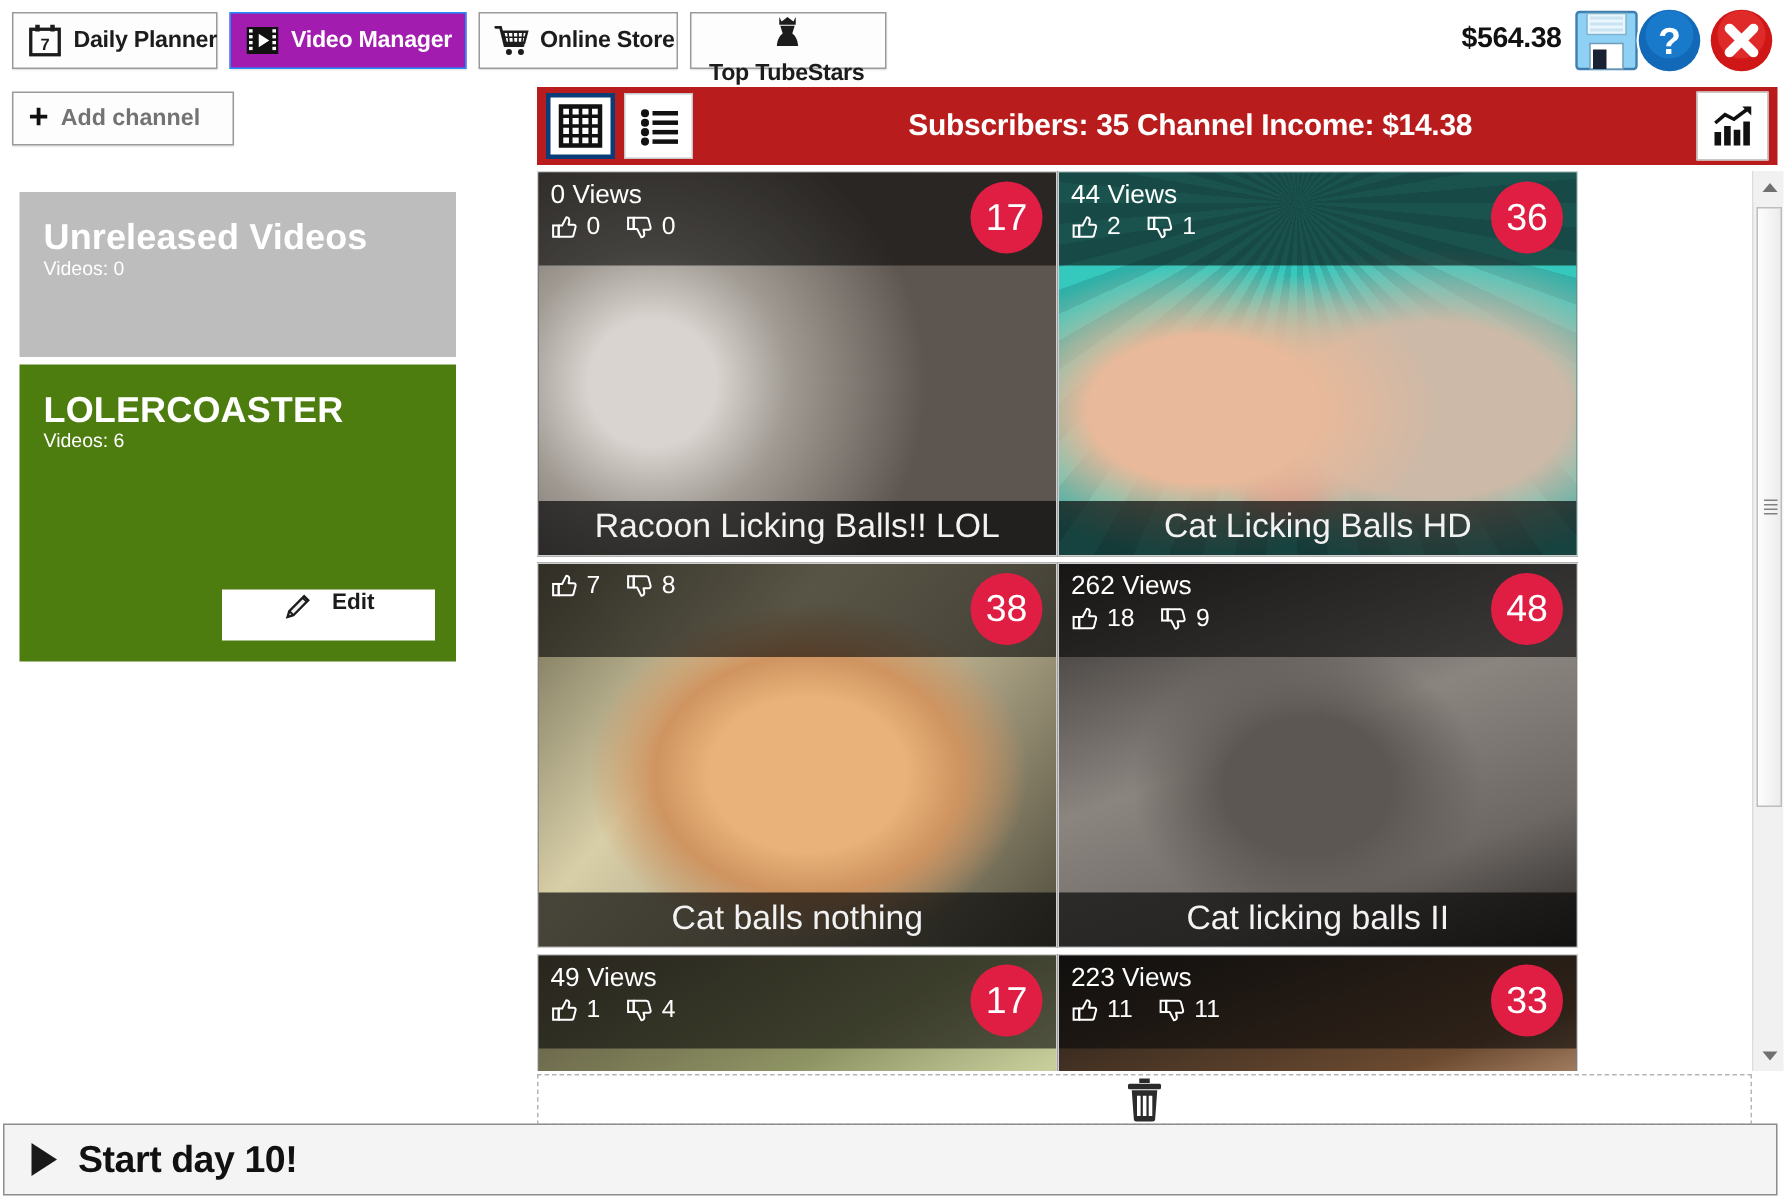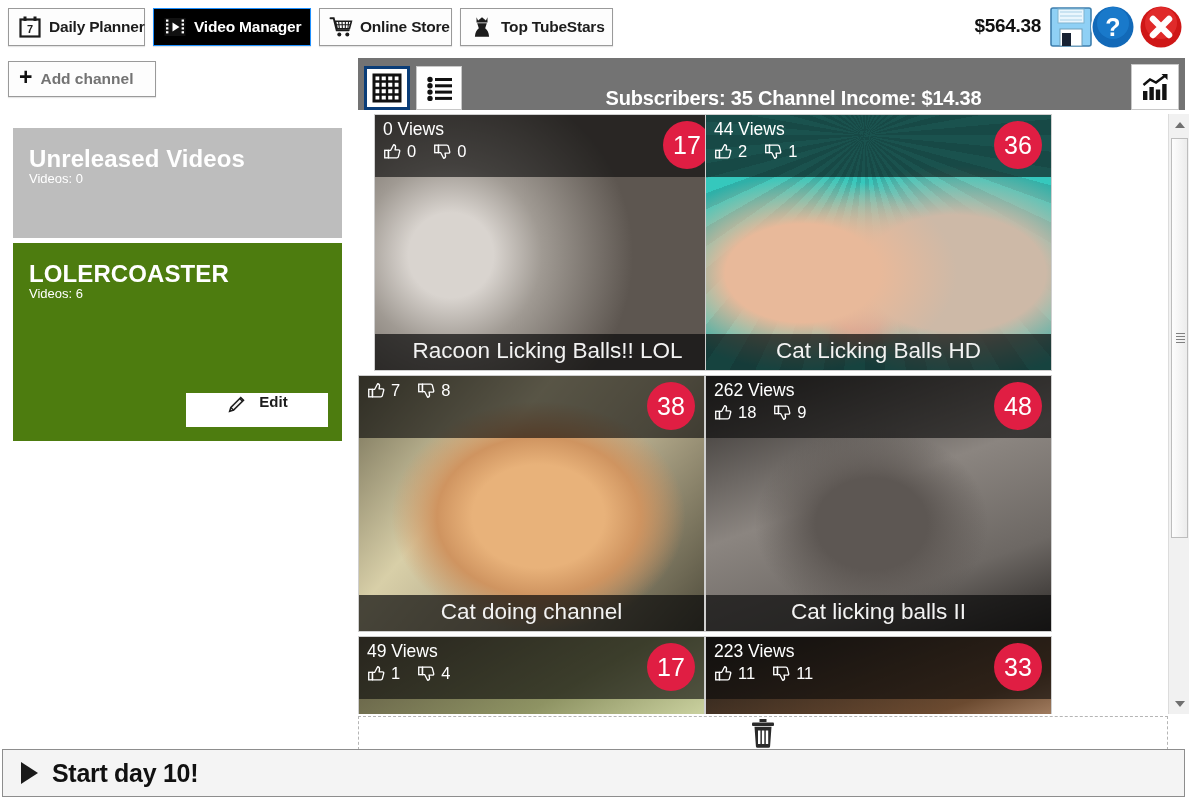"Video Manager" .navtab.active { background: #000000 -> #a21caf }
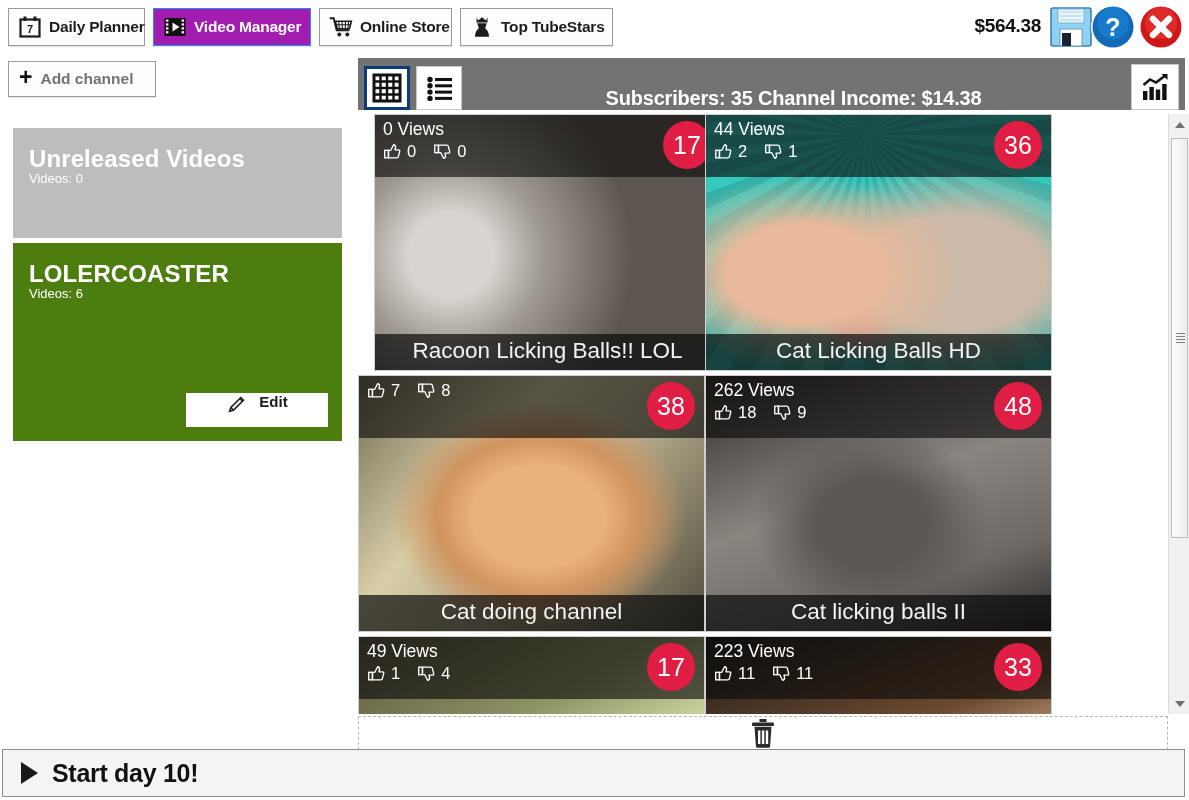"Top TubeStars" #tab-stars { flex-direction: none -> column; width: 153px -> 131px }
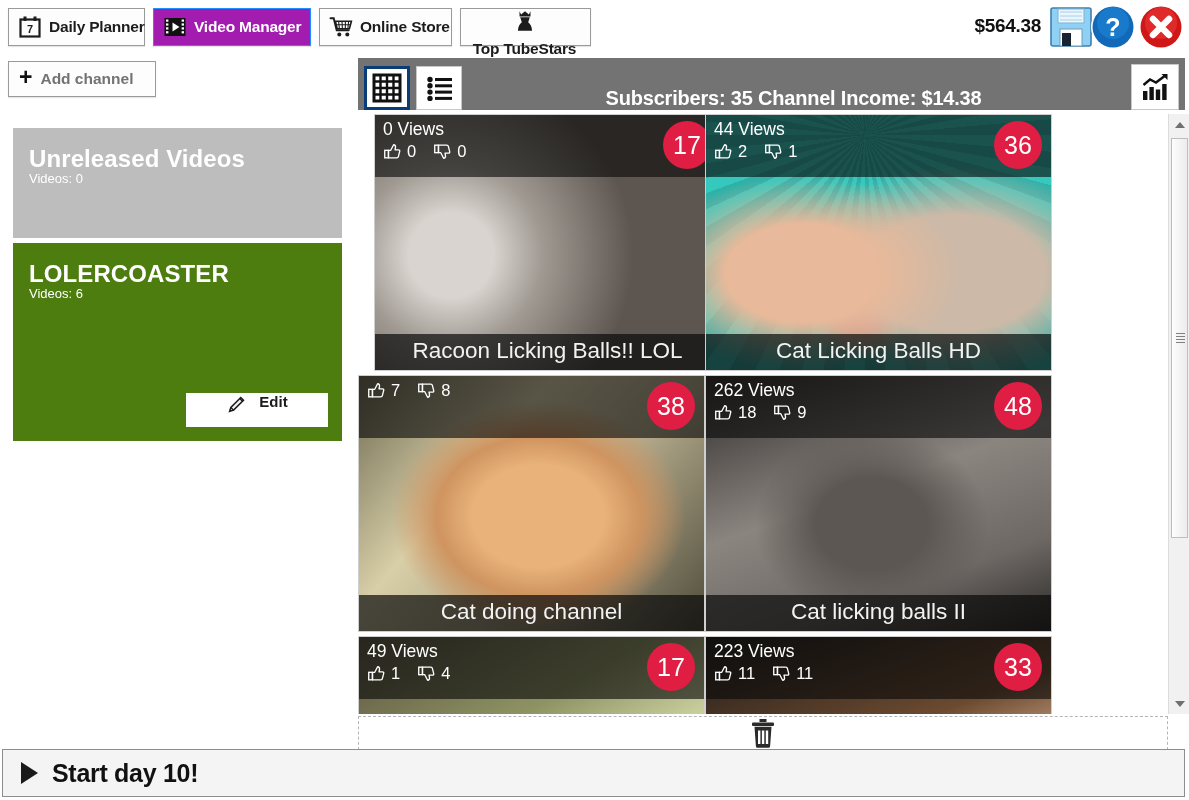"Subscribers: 35 Channel Income: $14.38" #chanbar { align-items: flex-end -> center; background: #737373 -> #b91c1c }
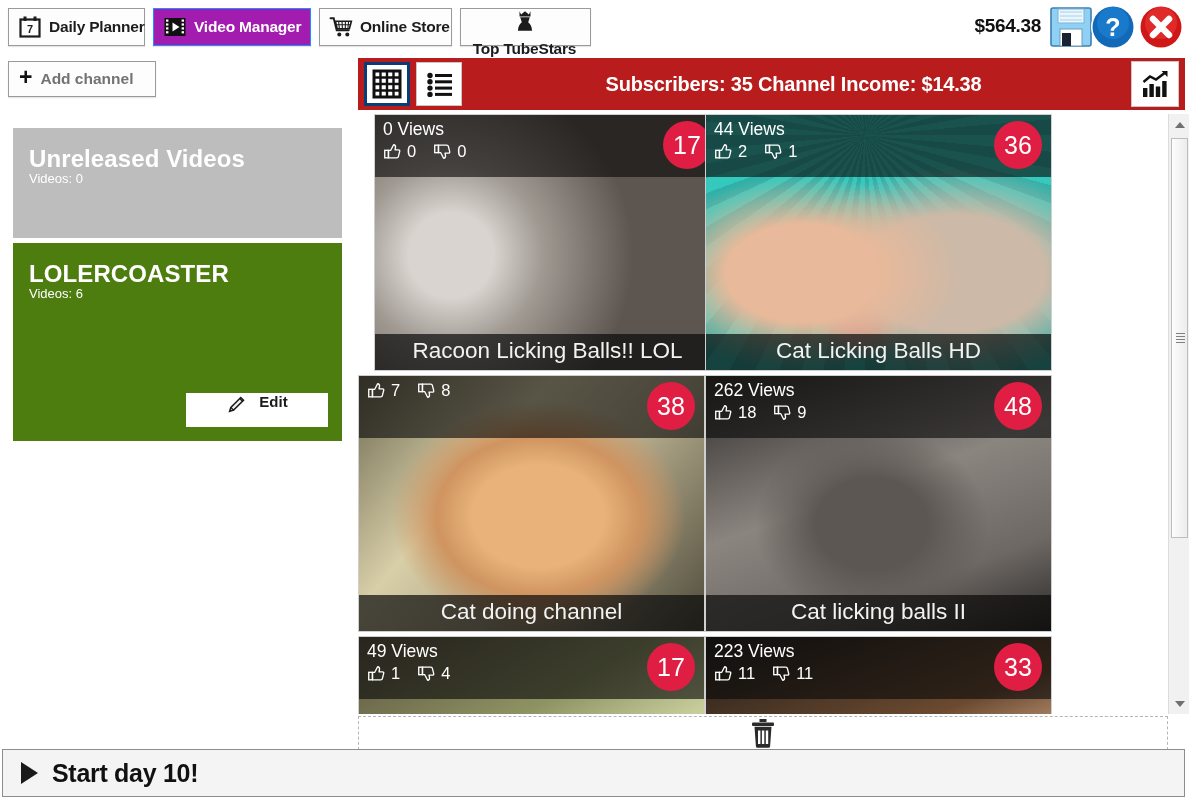"0 Views" #tile-0 { left: 16px -> 0px }
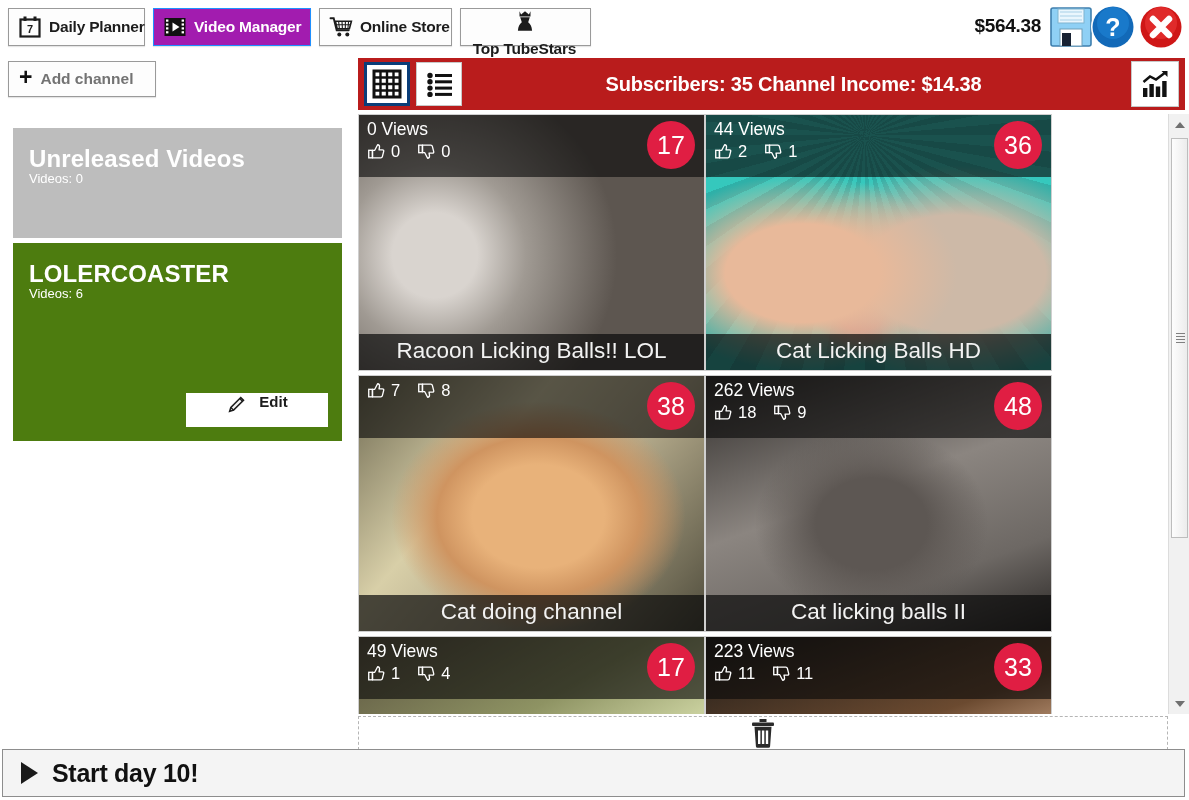"Unreleased Videos" .channel-card { width: 329px -> 291px }
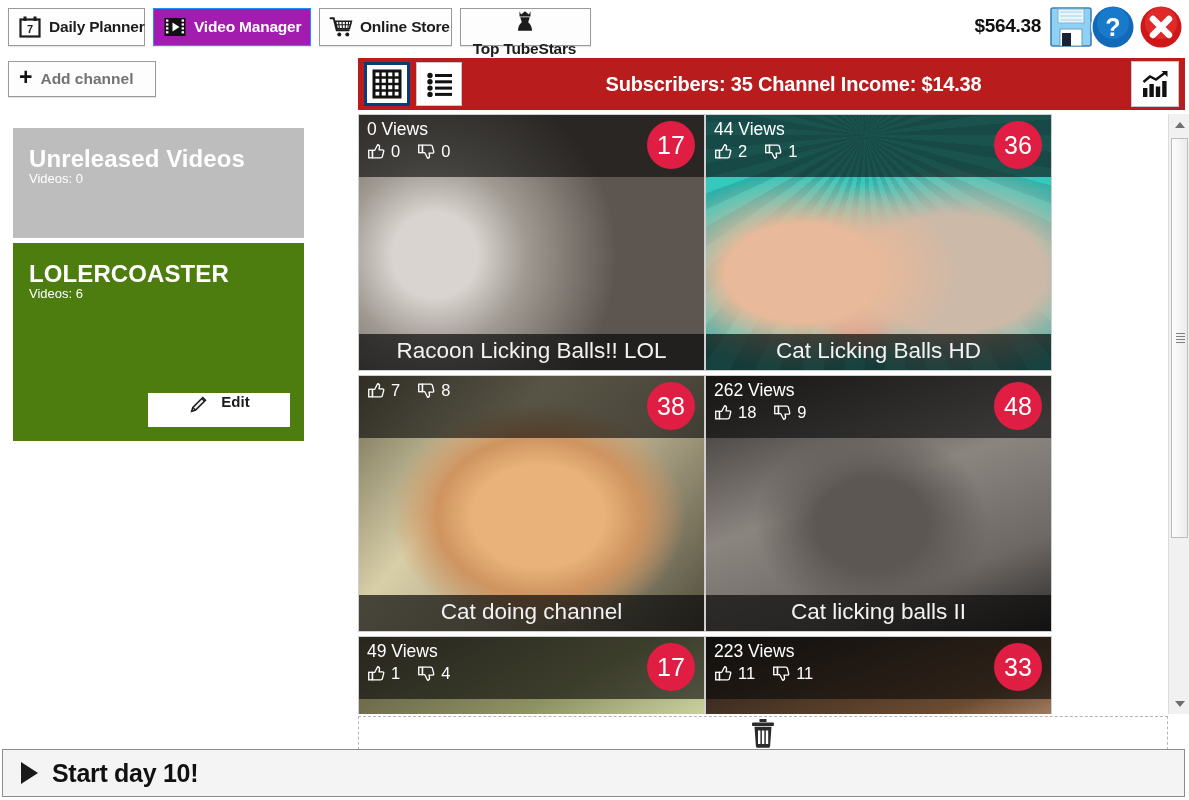"Cat doing channel" div.tile-title { text: doing channel -> balls nothing }
